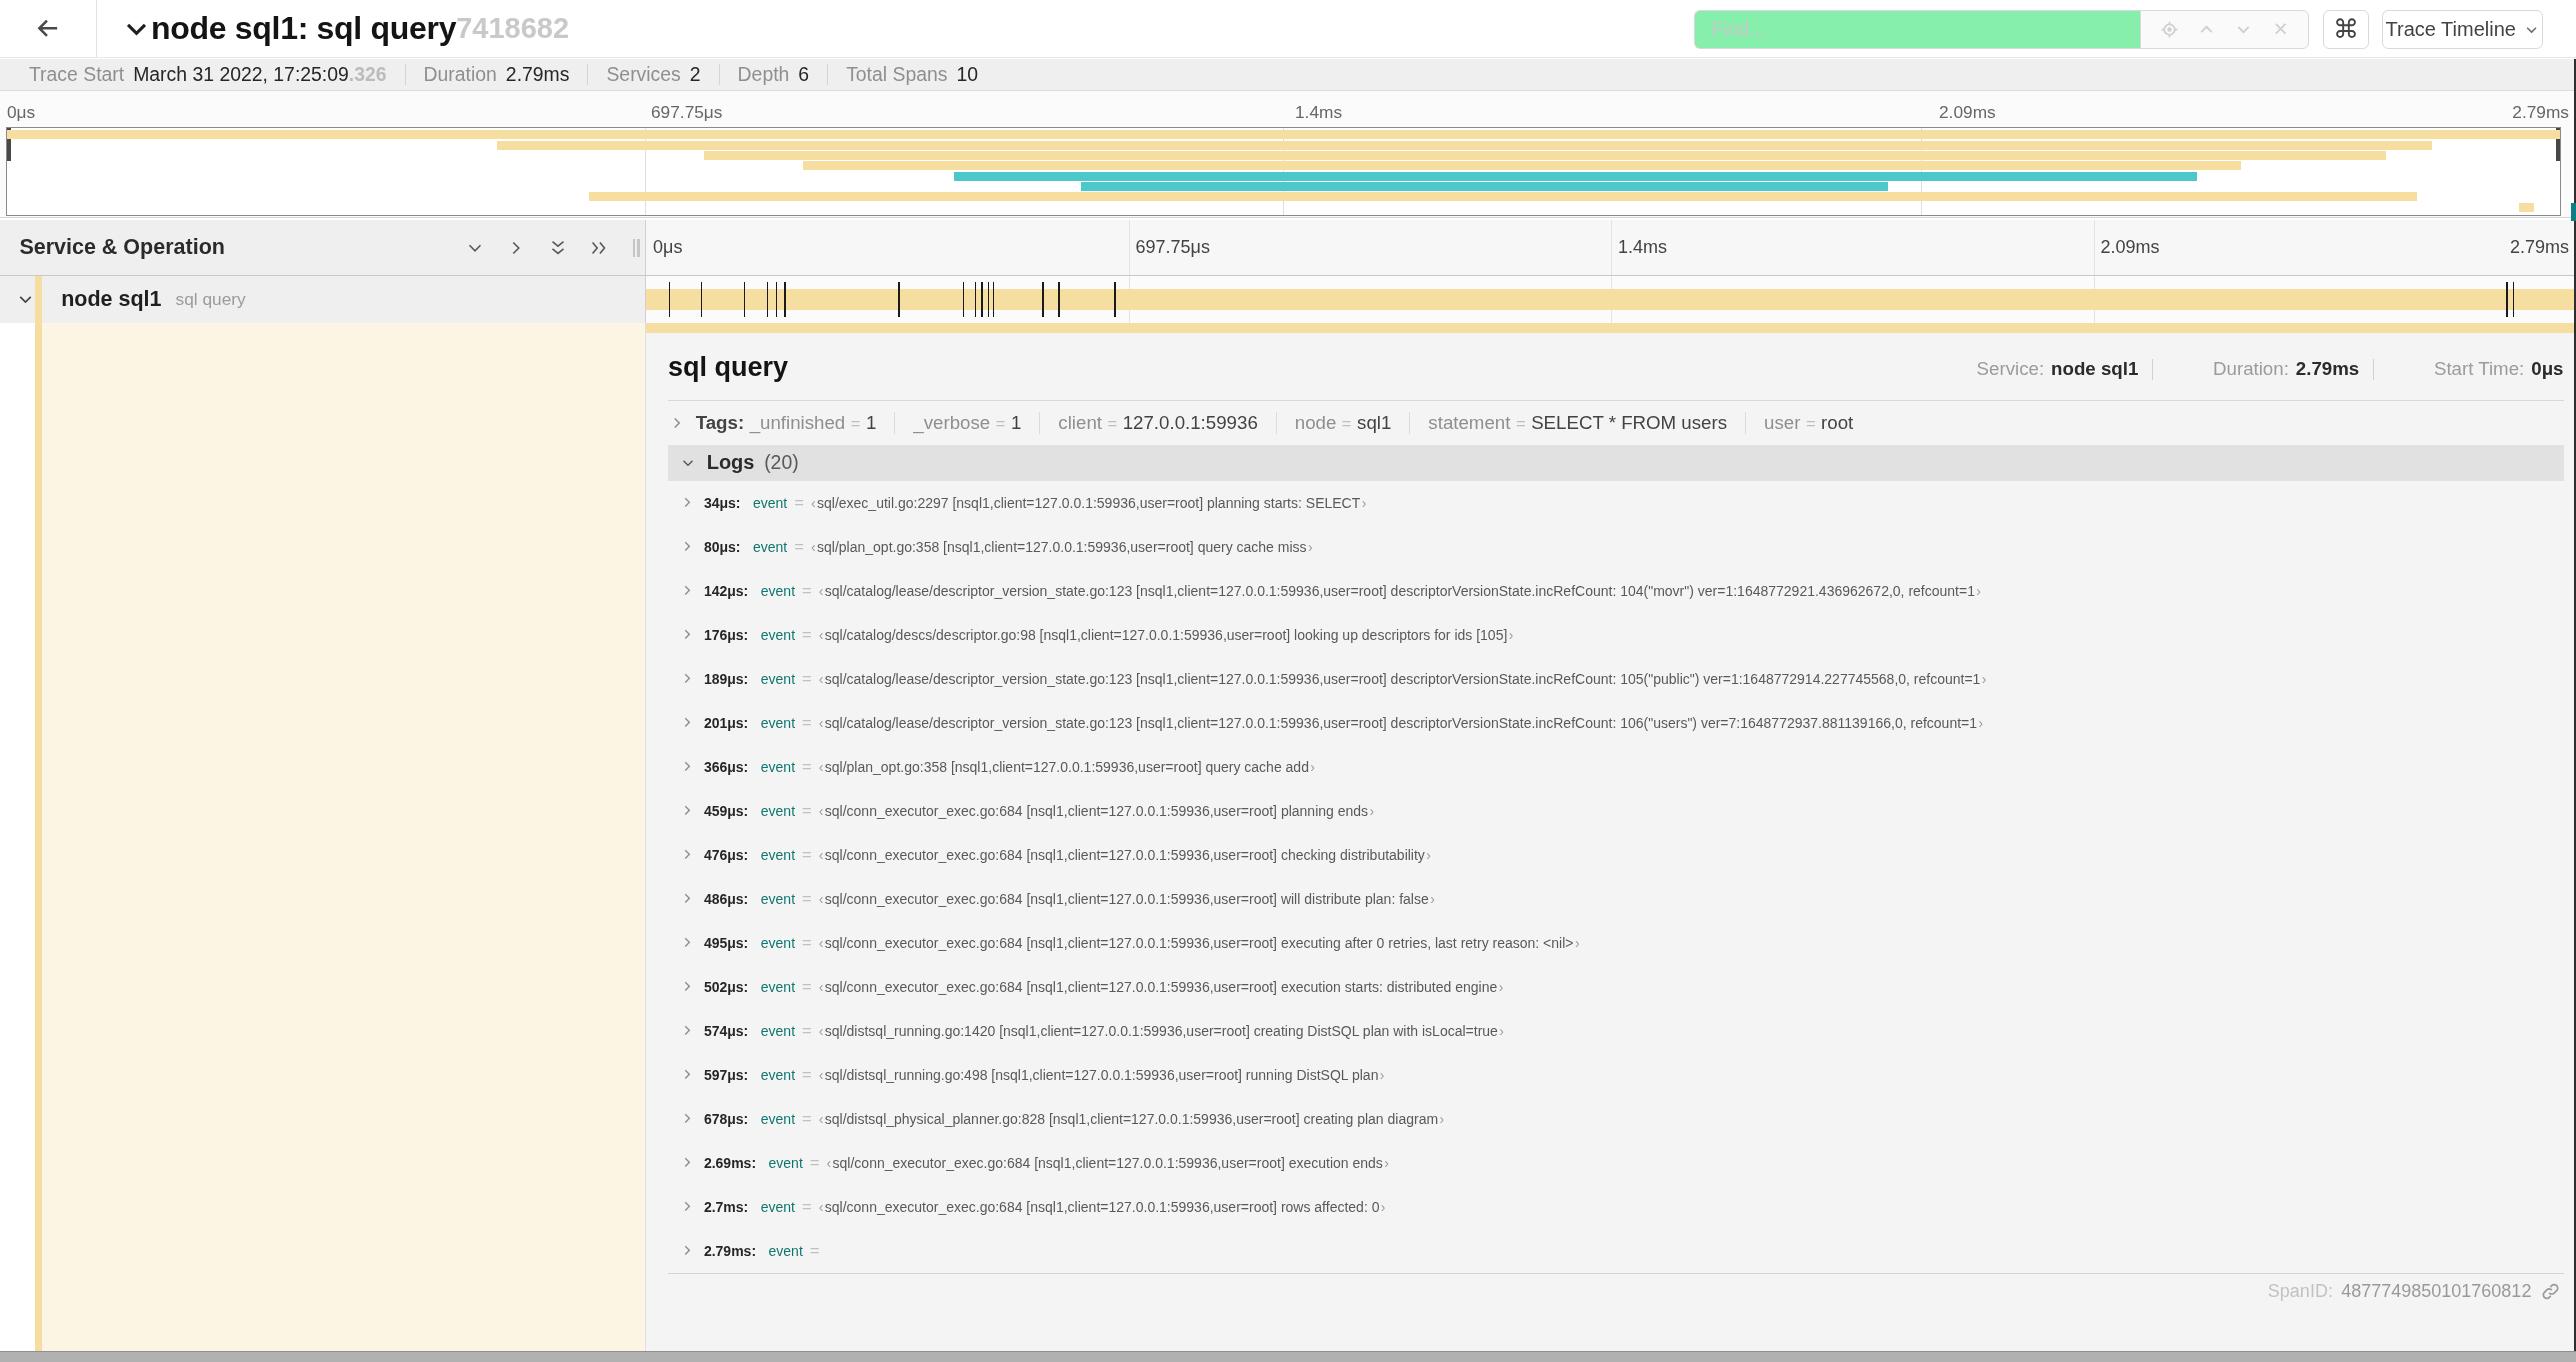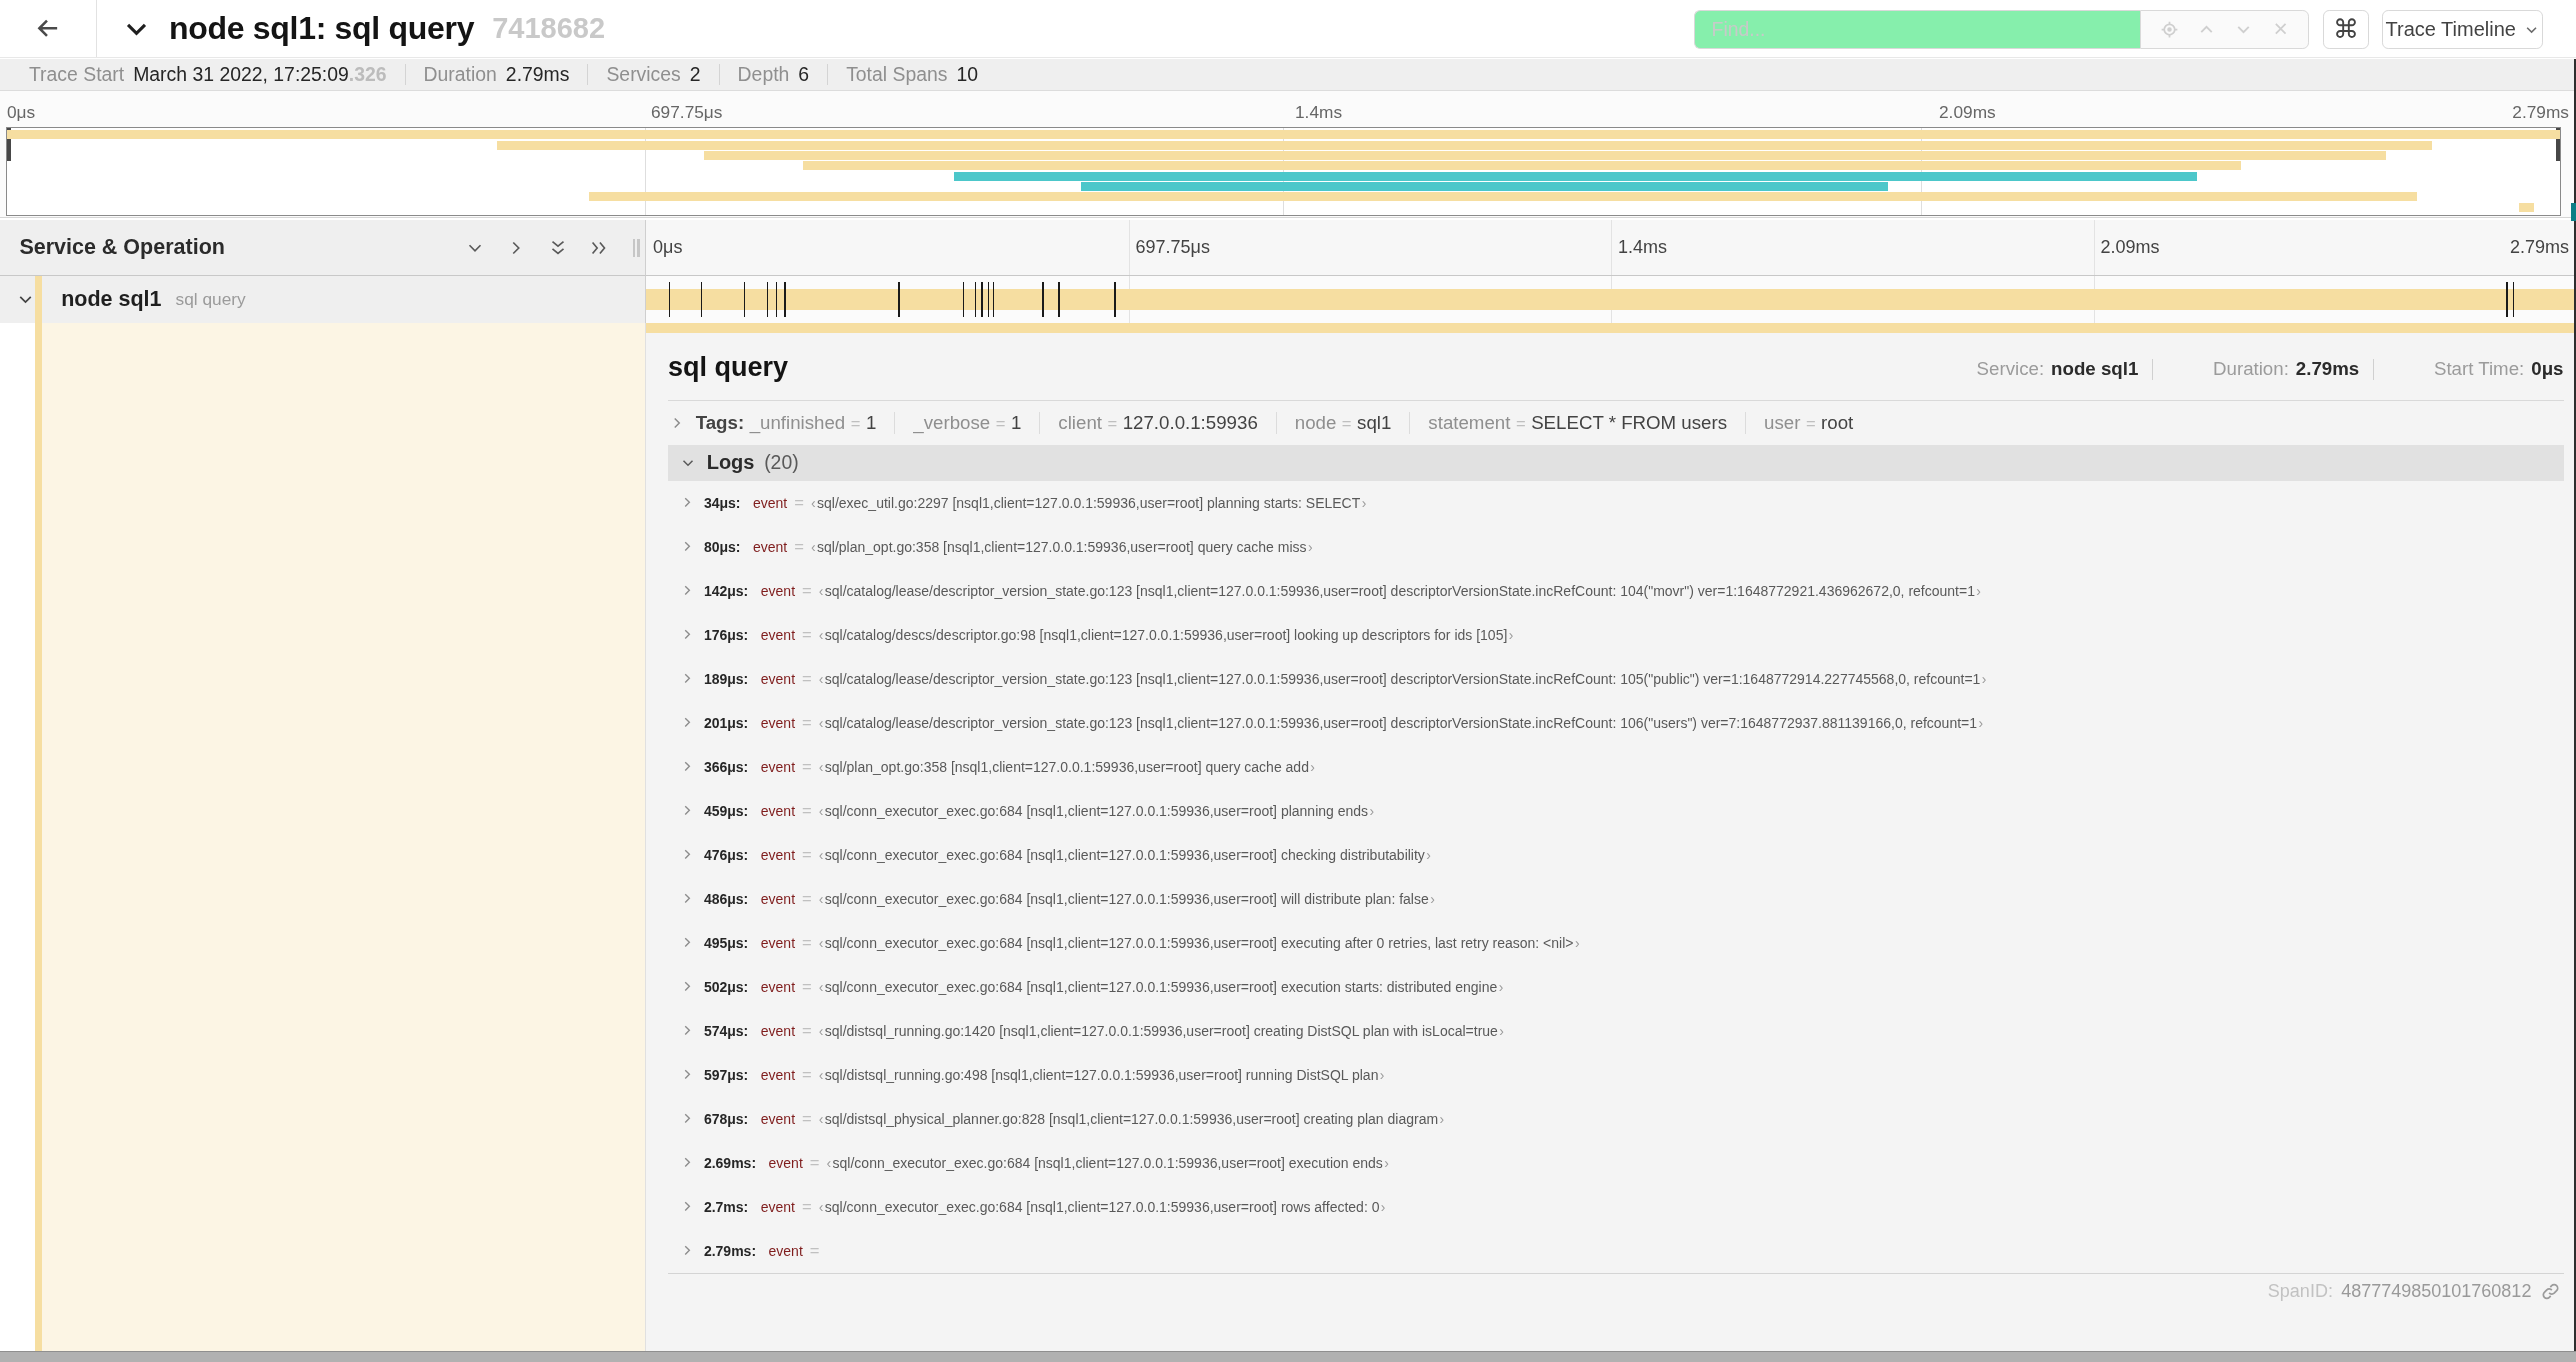"node sql1: sql query" .title-wrap { gap: 18px -> none }
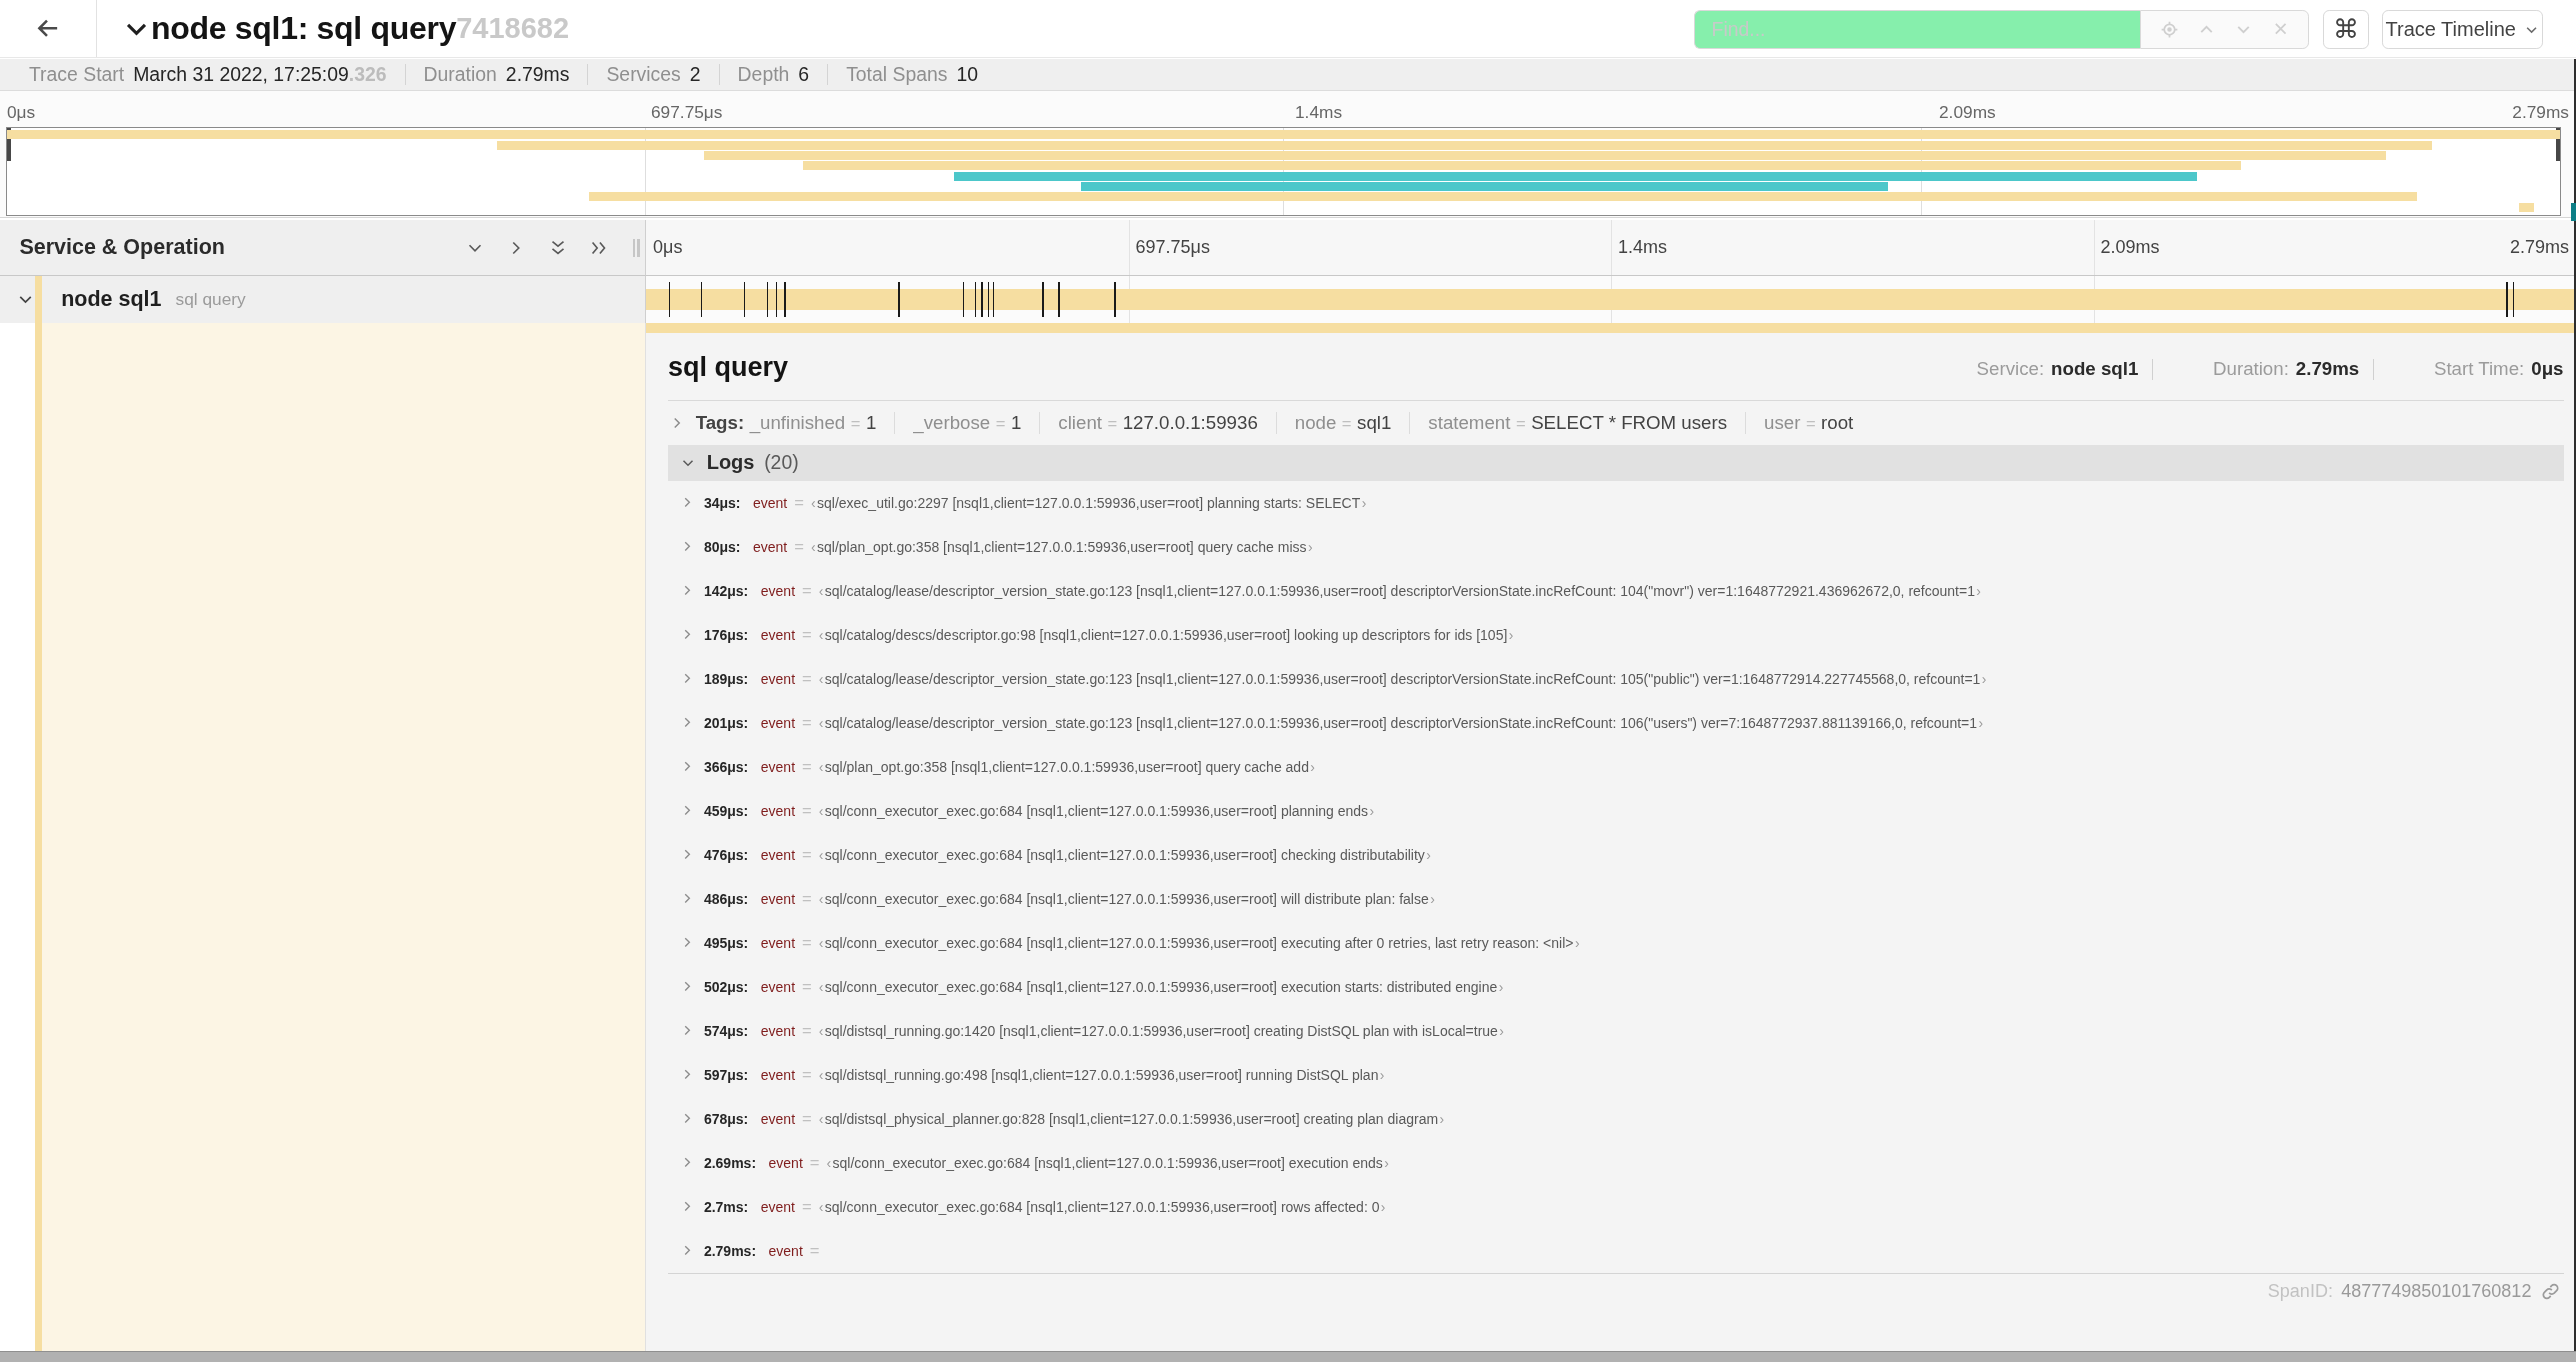"event" .log-field { color: #7f1d1d -> #0f766e }
